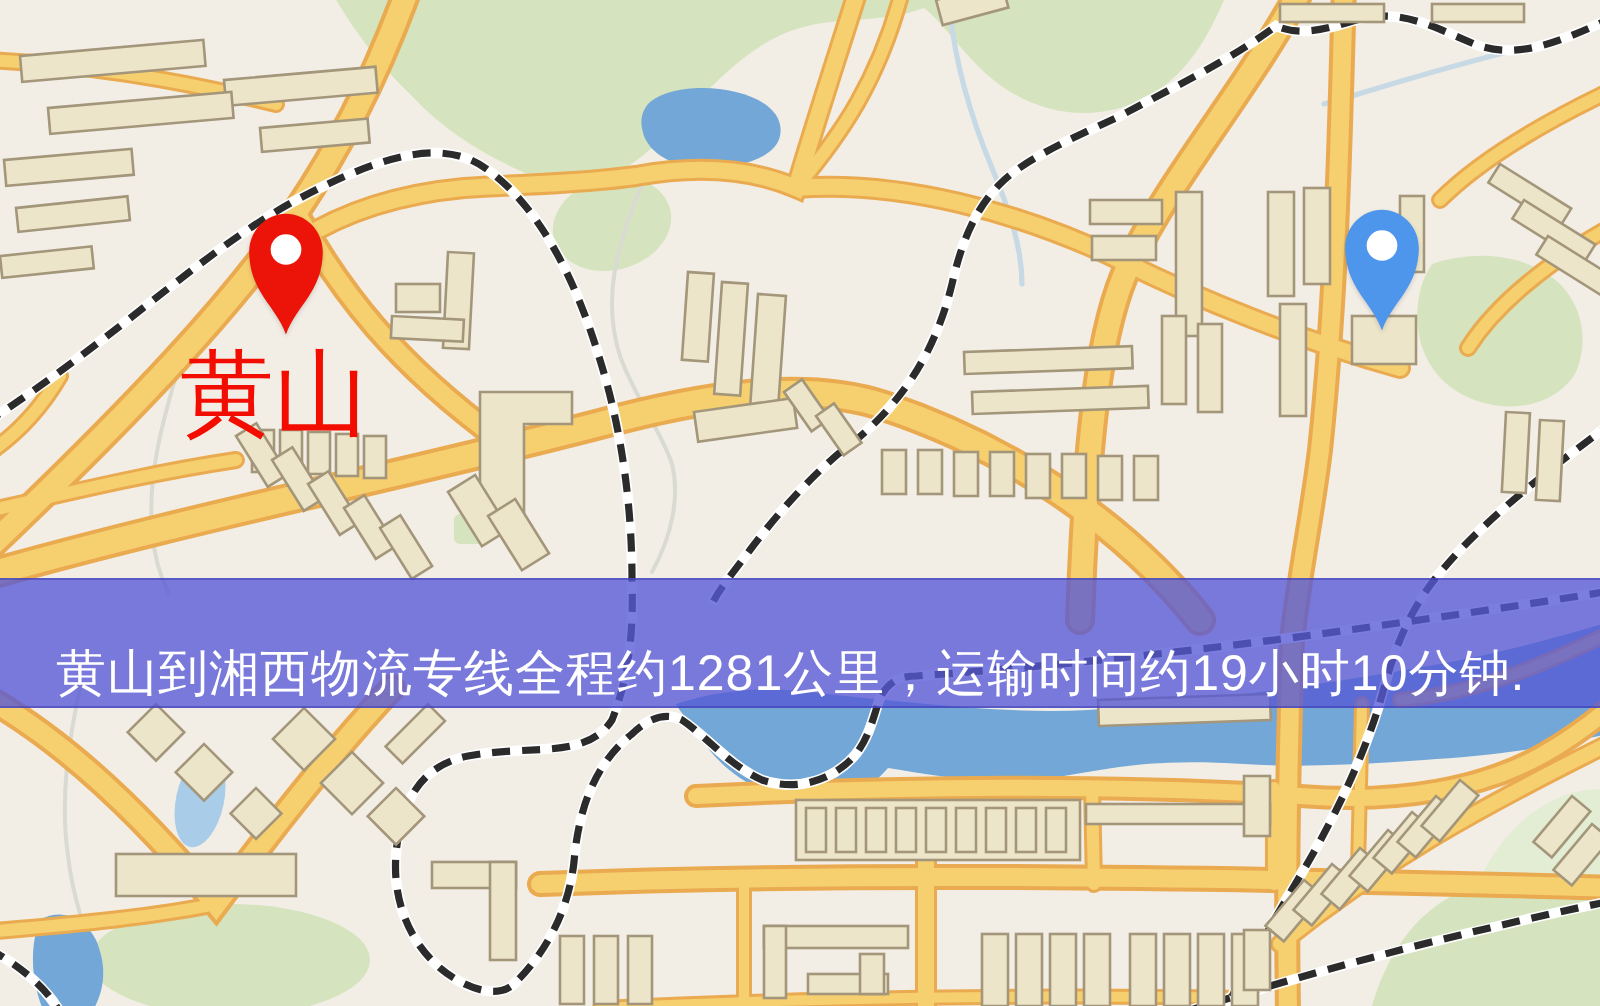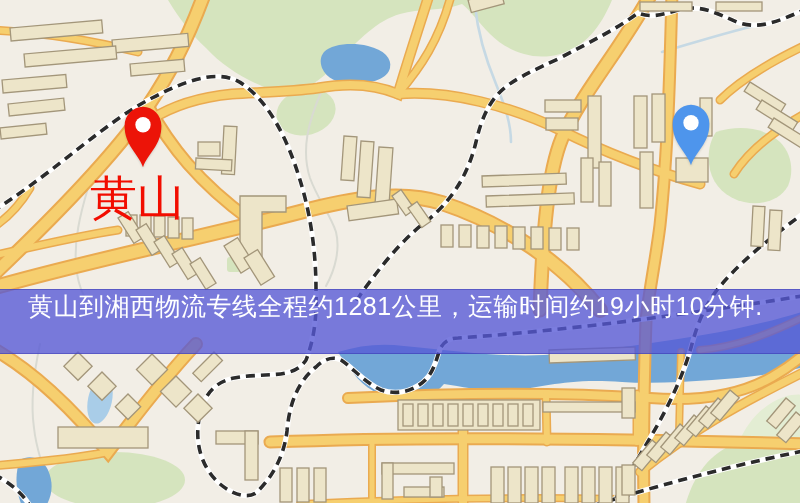"黄山到湘西物流专线全程约1281公里，运输时间约19小时10分钟." .banner { align-items: flex-start -> flex-end }
